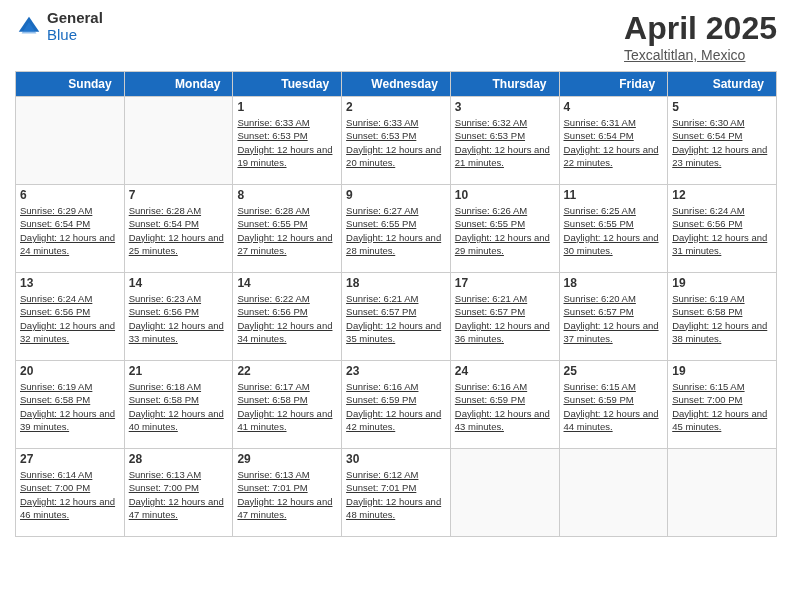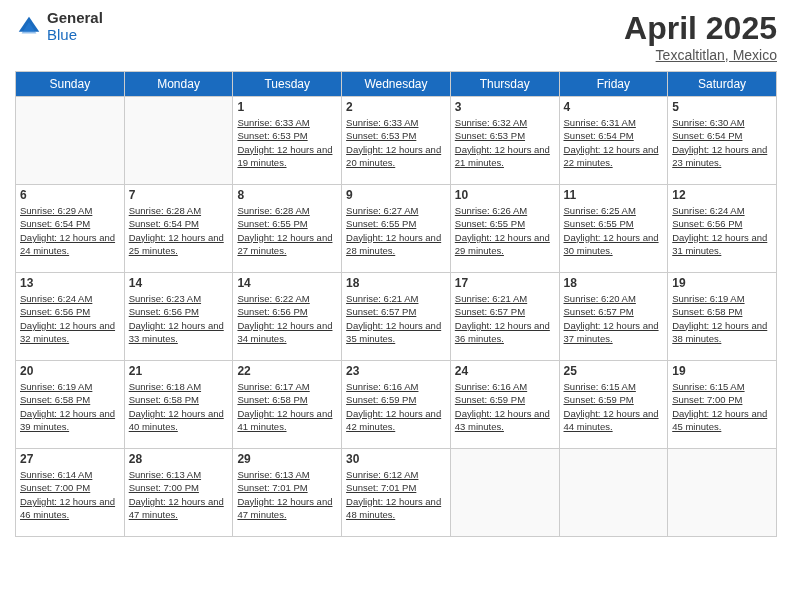"April 2025" .title-block { text-align: right -> none }
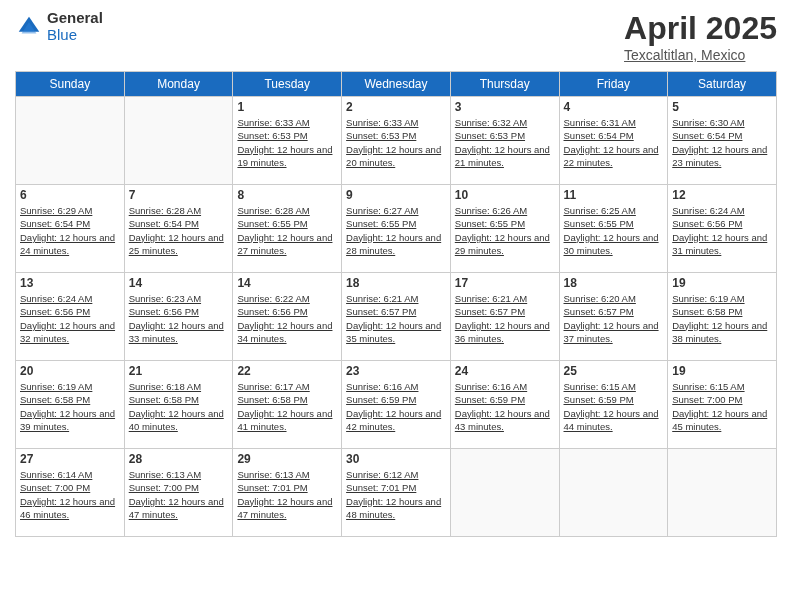"Sunday" .calendar thead tr th { font-weight: normal -> bold; padding: 5px 2px -> 5px 12px; text-align: center -> right }
